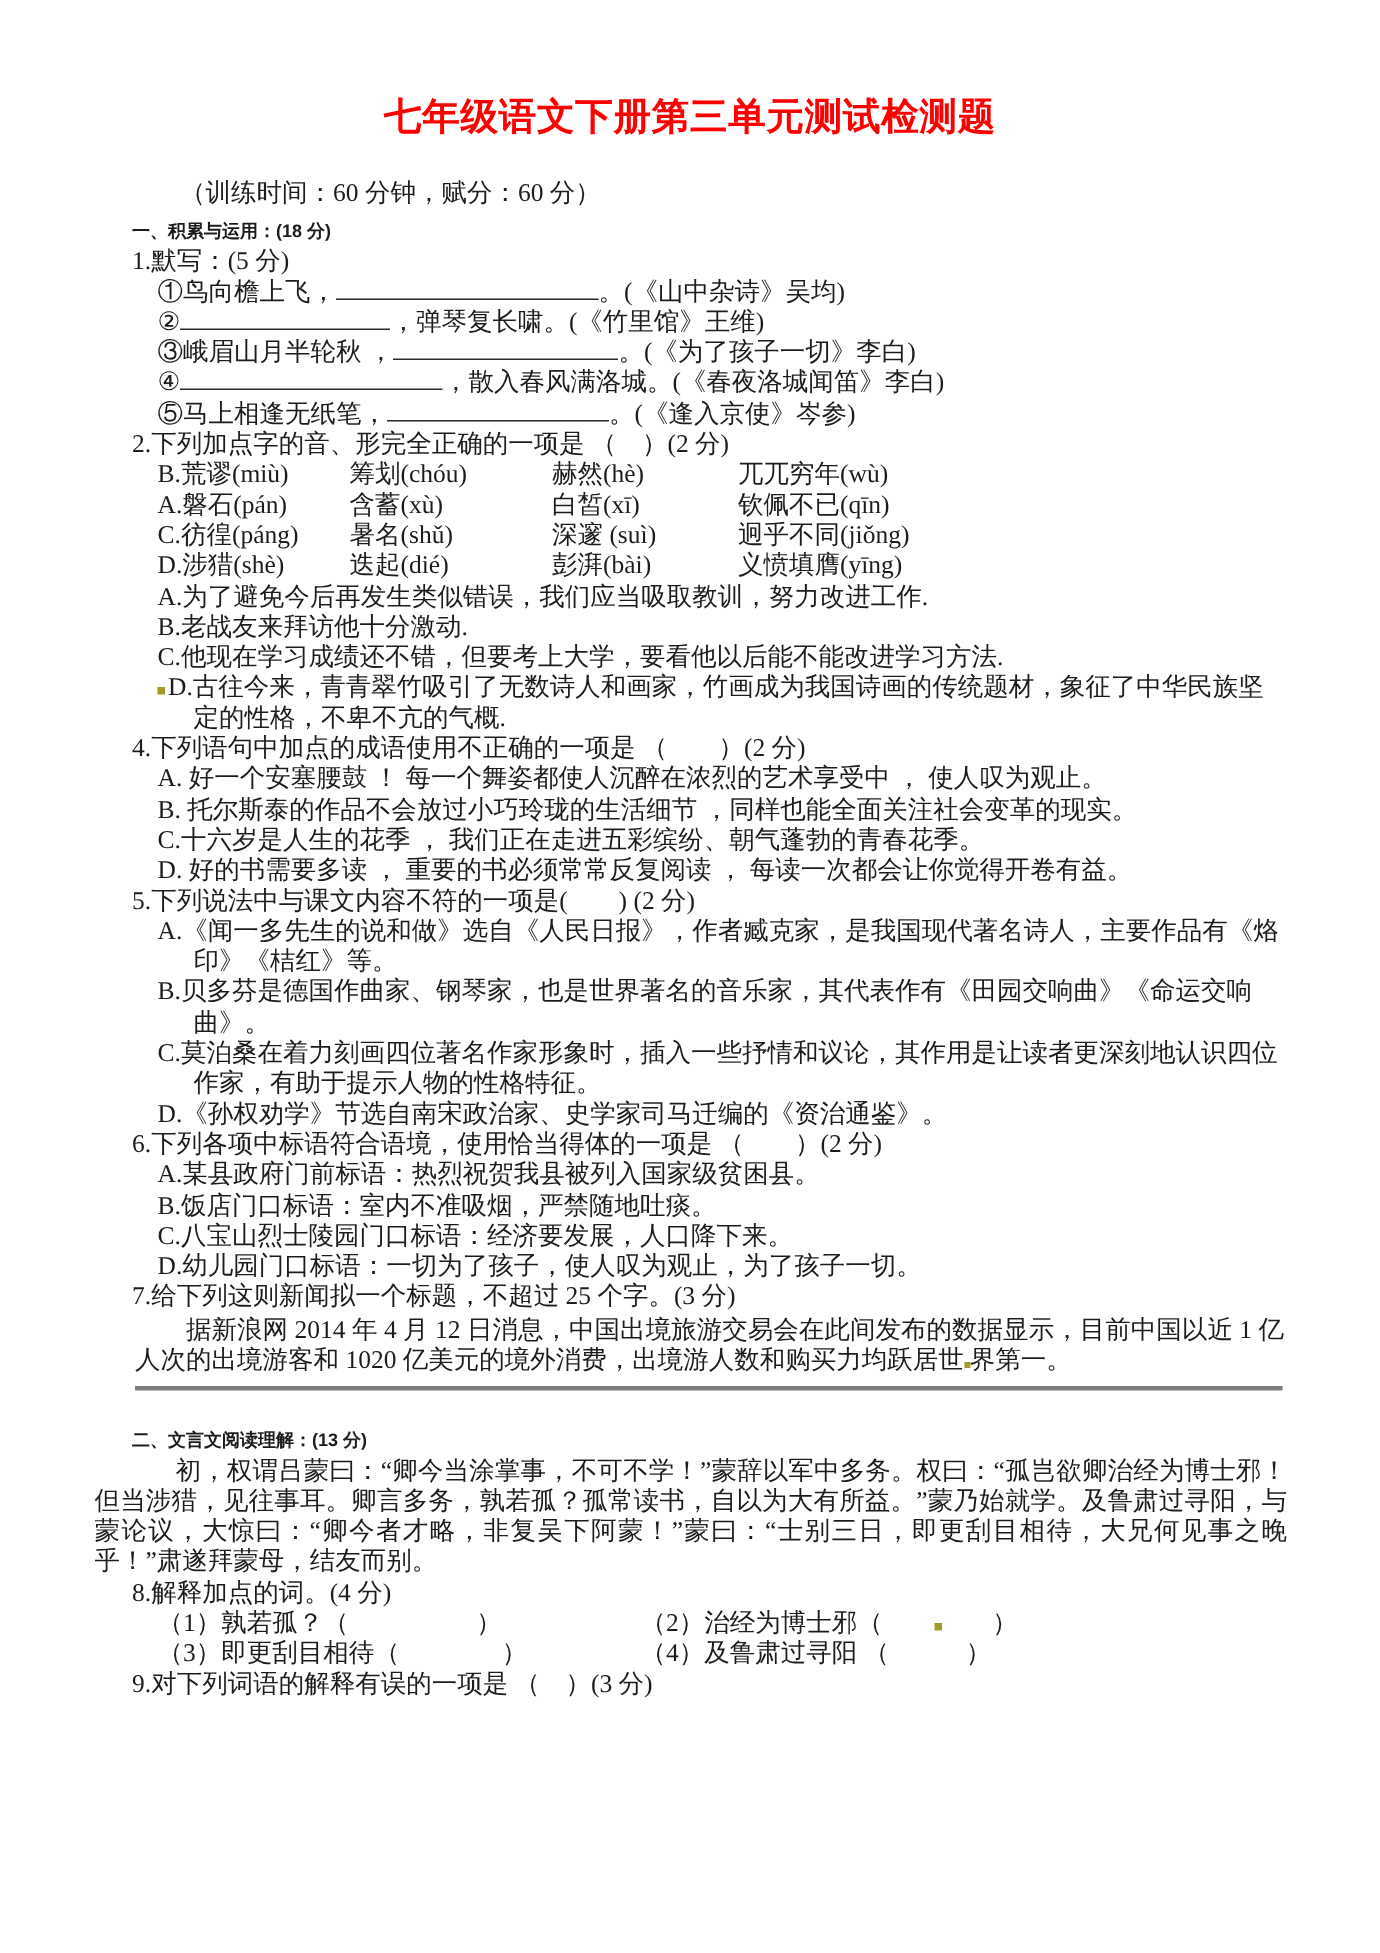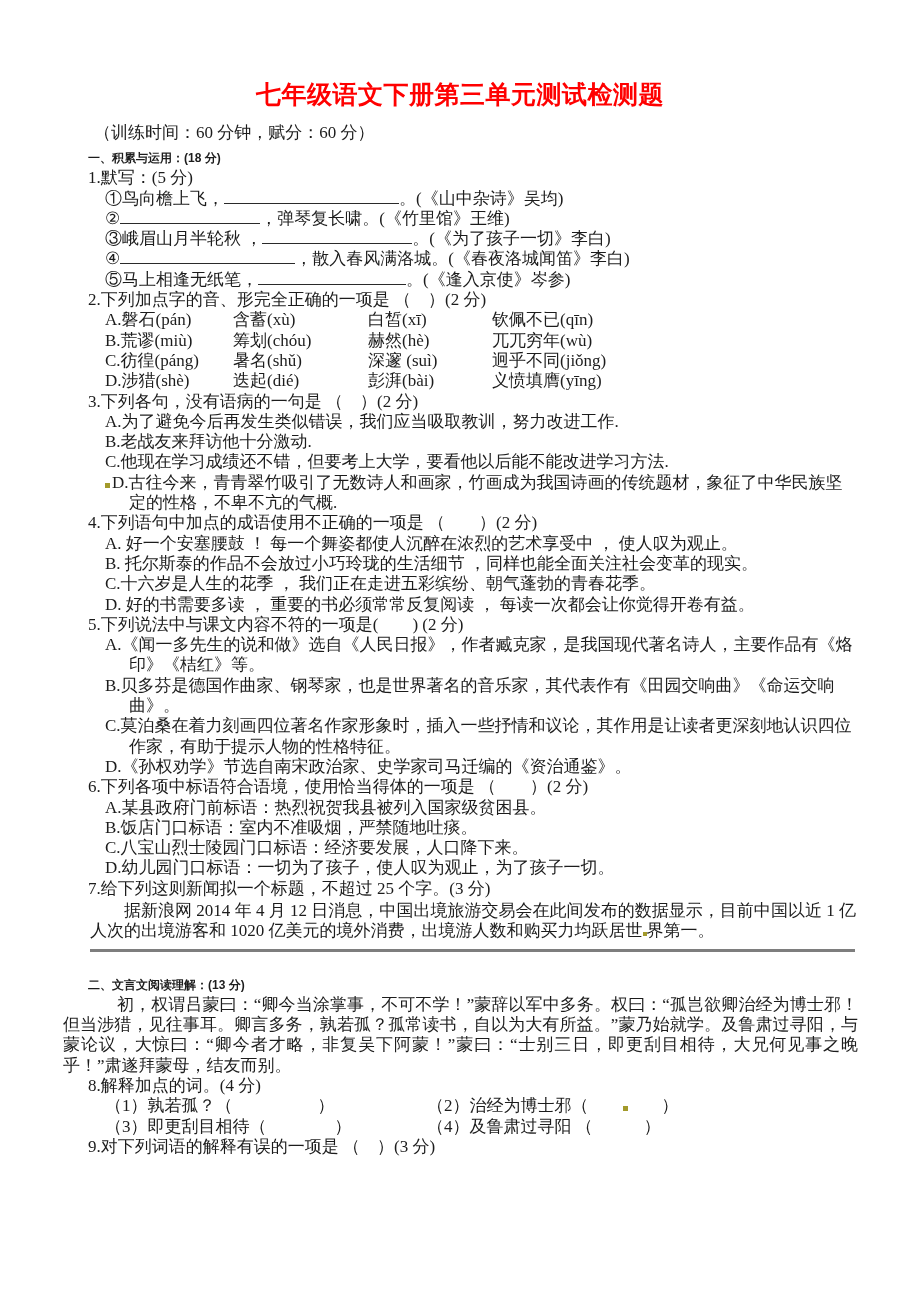"七年级语文下册第三单元测试检测题" .title { padding-top: 80px -> 64px }
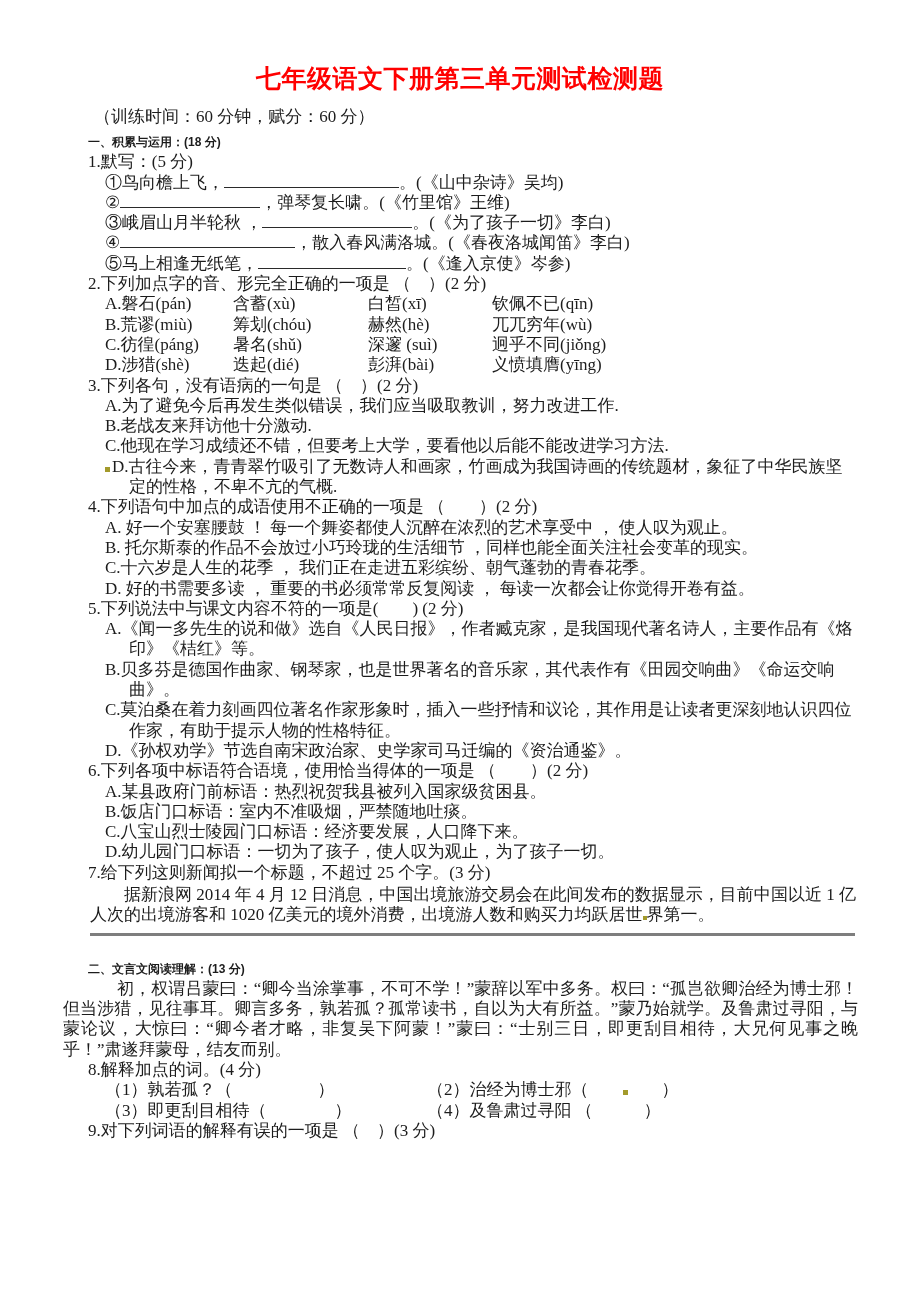"（训练时间：60 分钟，赋分：60 分）" .subtitle { margin-top: 15px -> 27px; padding-left: 94px -> 120px }
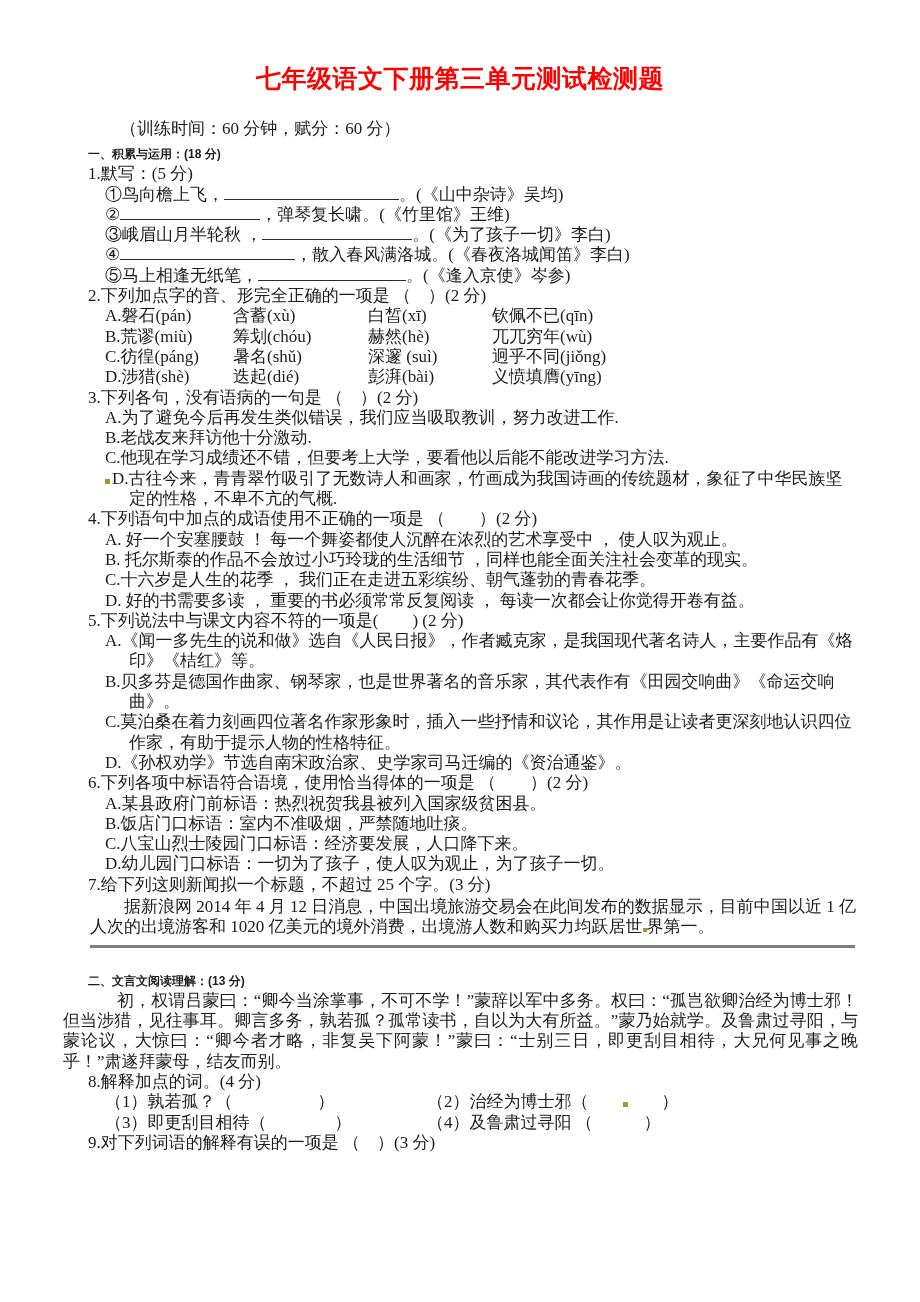"A.磐石(pán)" div.grid4 { order: before "B.荒谬(miù)" -> after "B.荒谬(miù)" }
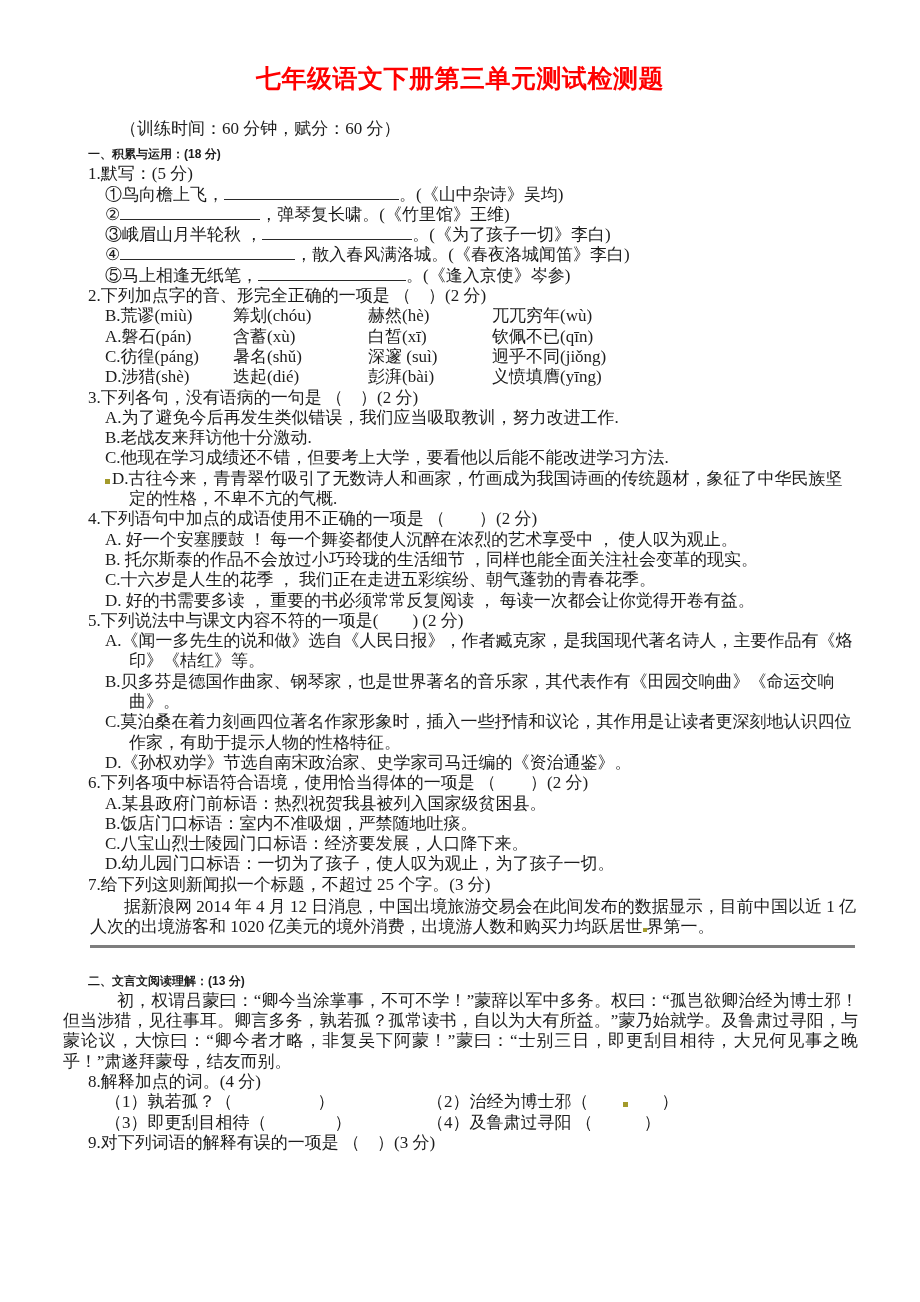"3.下列各句，没有语病的一句是 （ ）(2 分)" div.q-label { html: <div>3.下列各句，没有语病的一句是 （ ）(2 分)</div> -> none }
